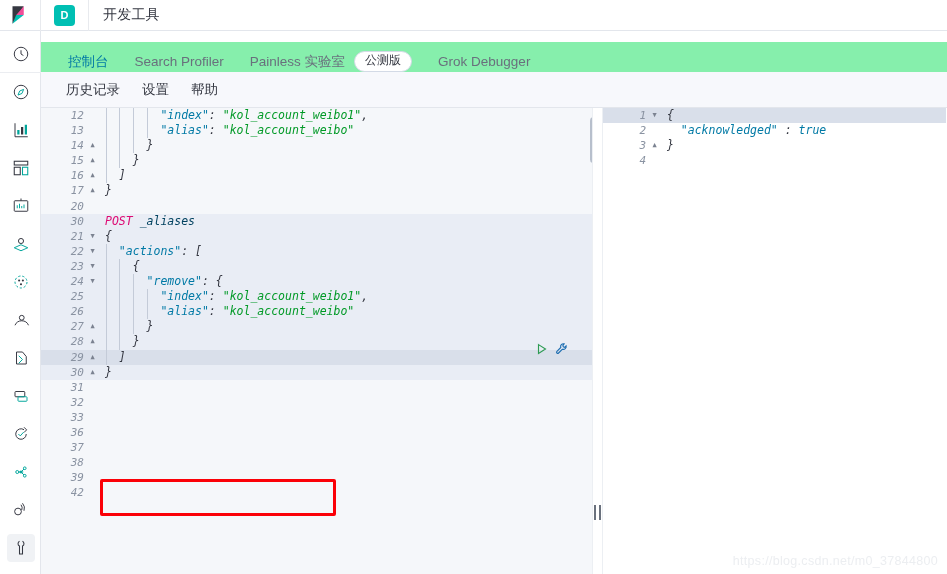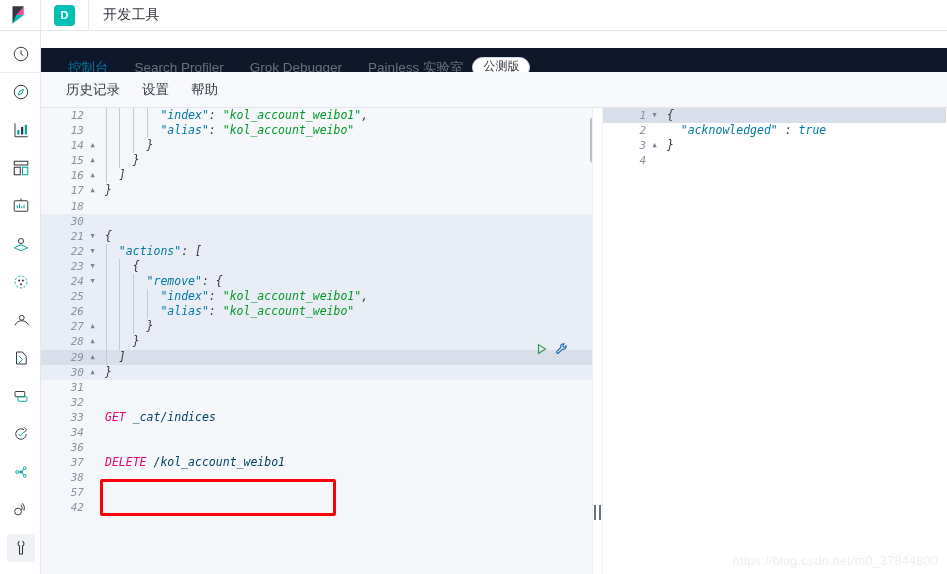"控制台" .tabs-strip { background: #0f172a -> #86efac; top: 48px -> 42px }
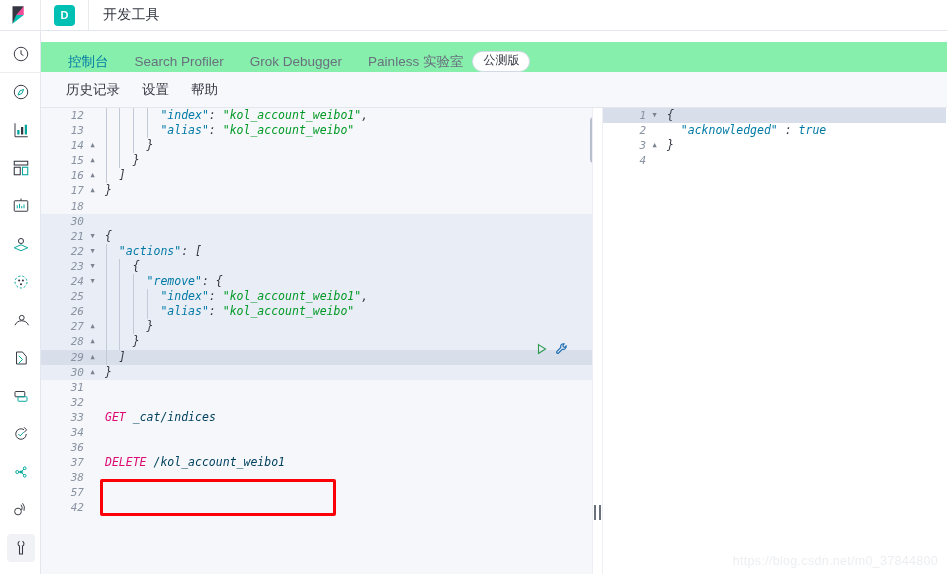"Grok Debugger" div.tab { order: before "Painless 实验室" -> after "Painless 实验室" }
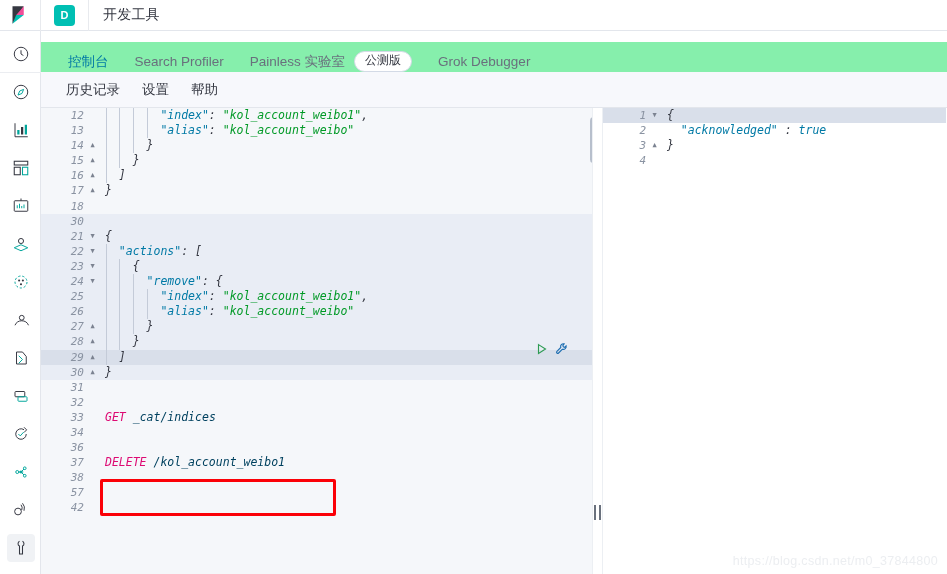"18" div.gut { text: 18 -> 20 }
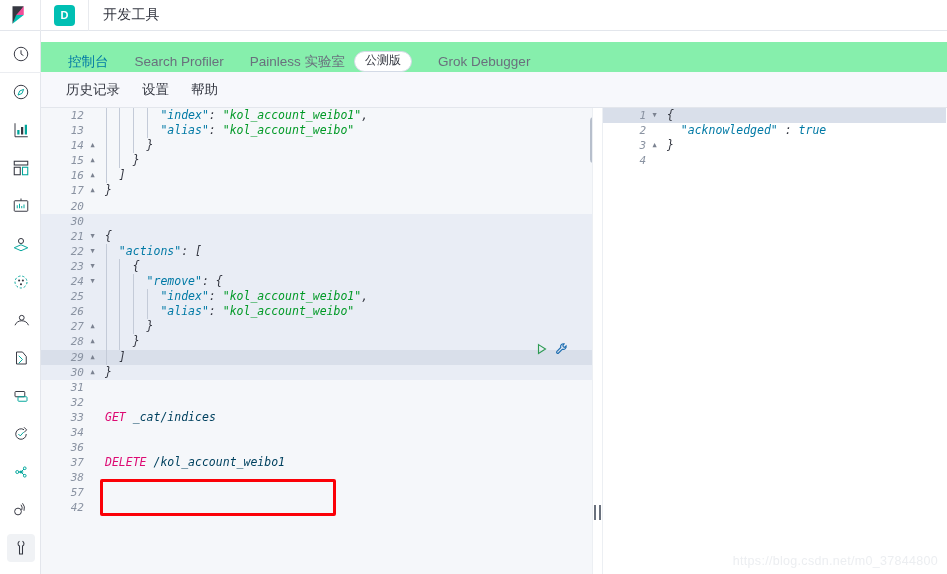"POST _aliases" div.txt { html: none -> <div><span>POST</span><span> </span><span>_aliases</span></div> }
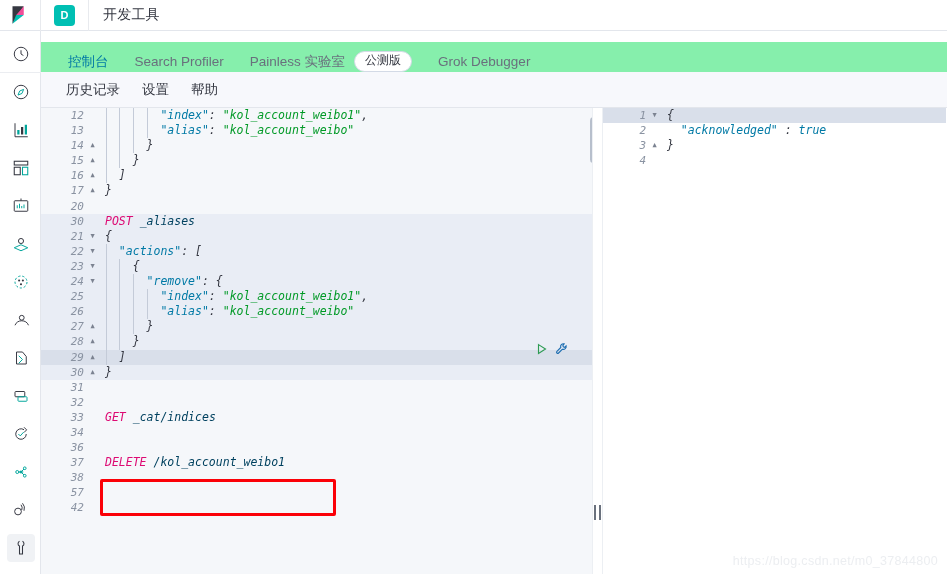"GET _cat/indices" div.txt { html: <div><span>GET</span><span> </span><span>_cat/indices</span></div> -> none }
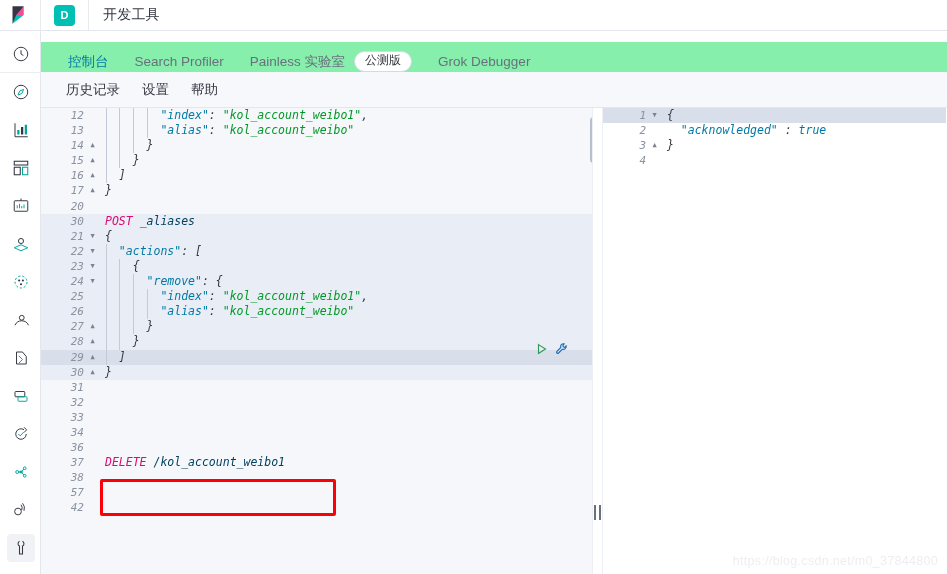"34" div.row { html: <div> <div>34</div> <div></div> <div></div> </div> -> none }
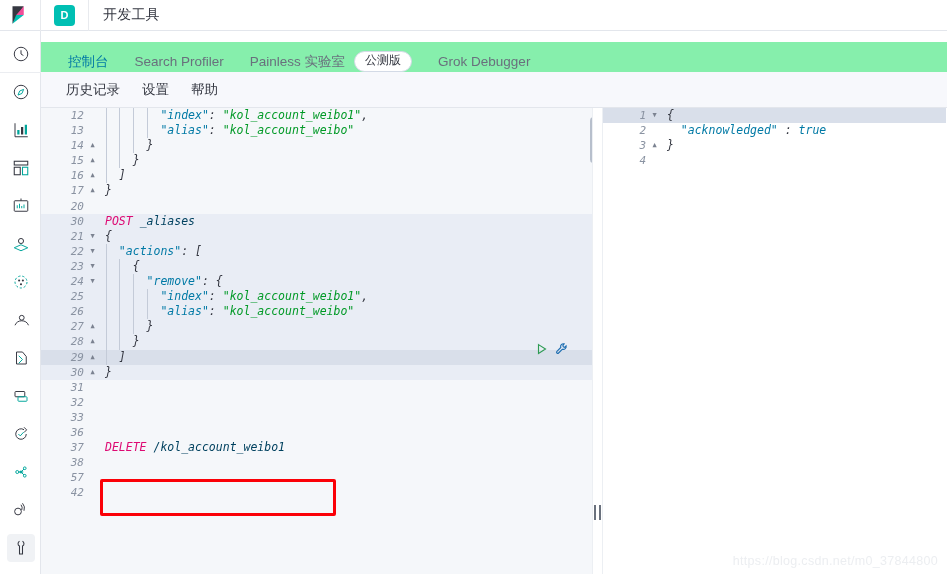"DELETE /kol_account_weibo1" div.txt { html: <div><span>DELETE</span><span> </span><span>/kol_account_weibo1</span></div> -> none }
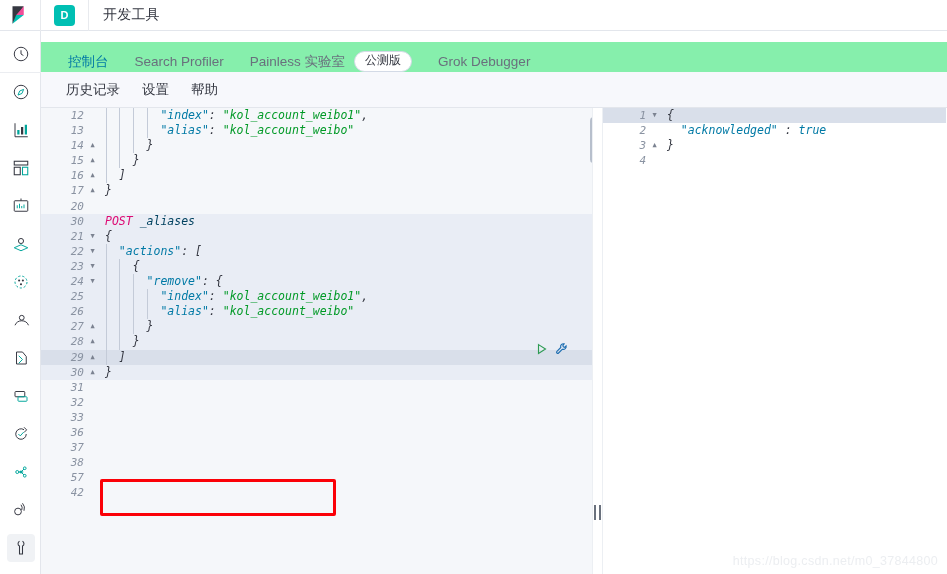"57" div.gut { text: 57 -> 39 }
